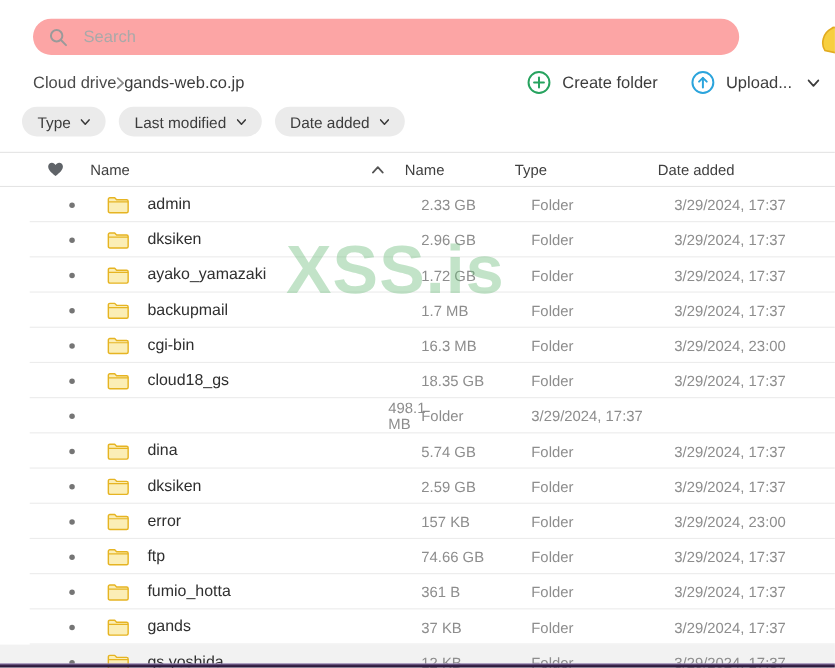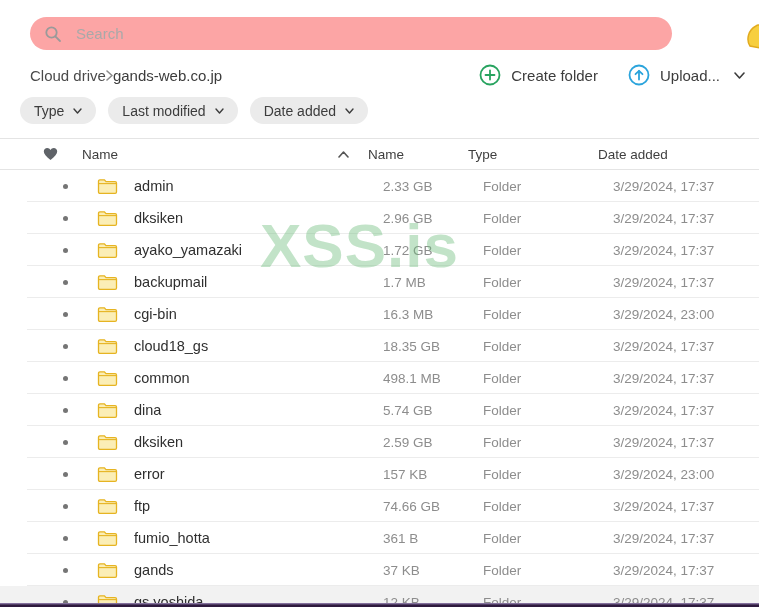"common" span.cell-name { html: <span> <span> <svg> <path></path> <line></line> </svg> </span> <span>common</span> </span> -> none }
